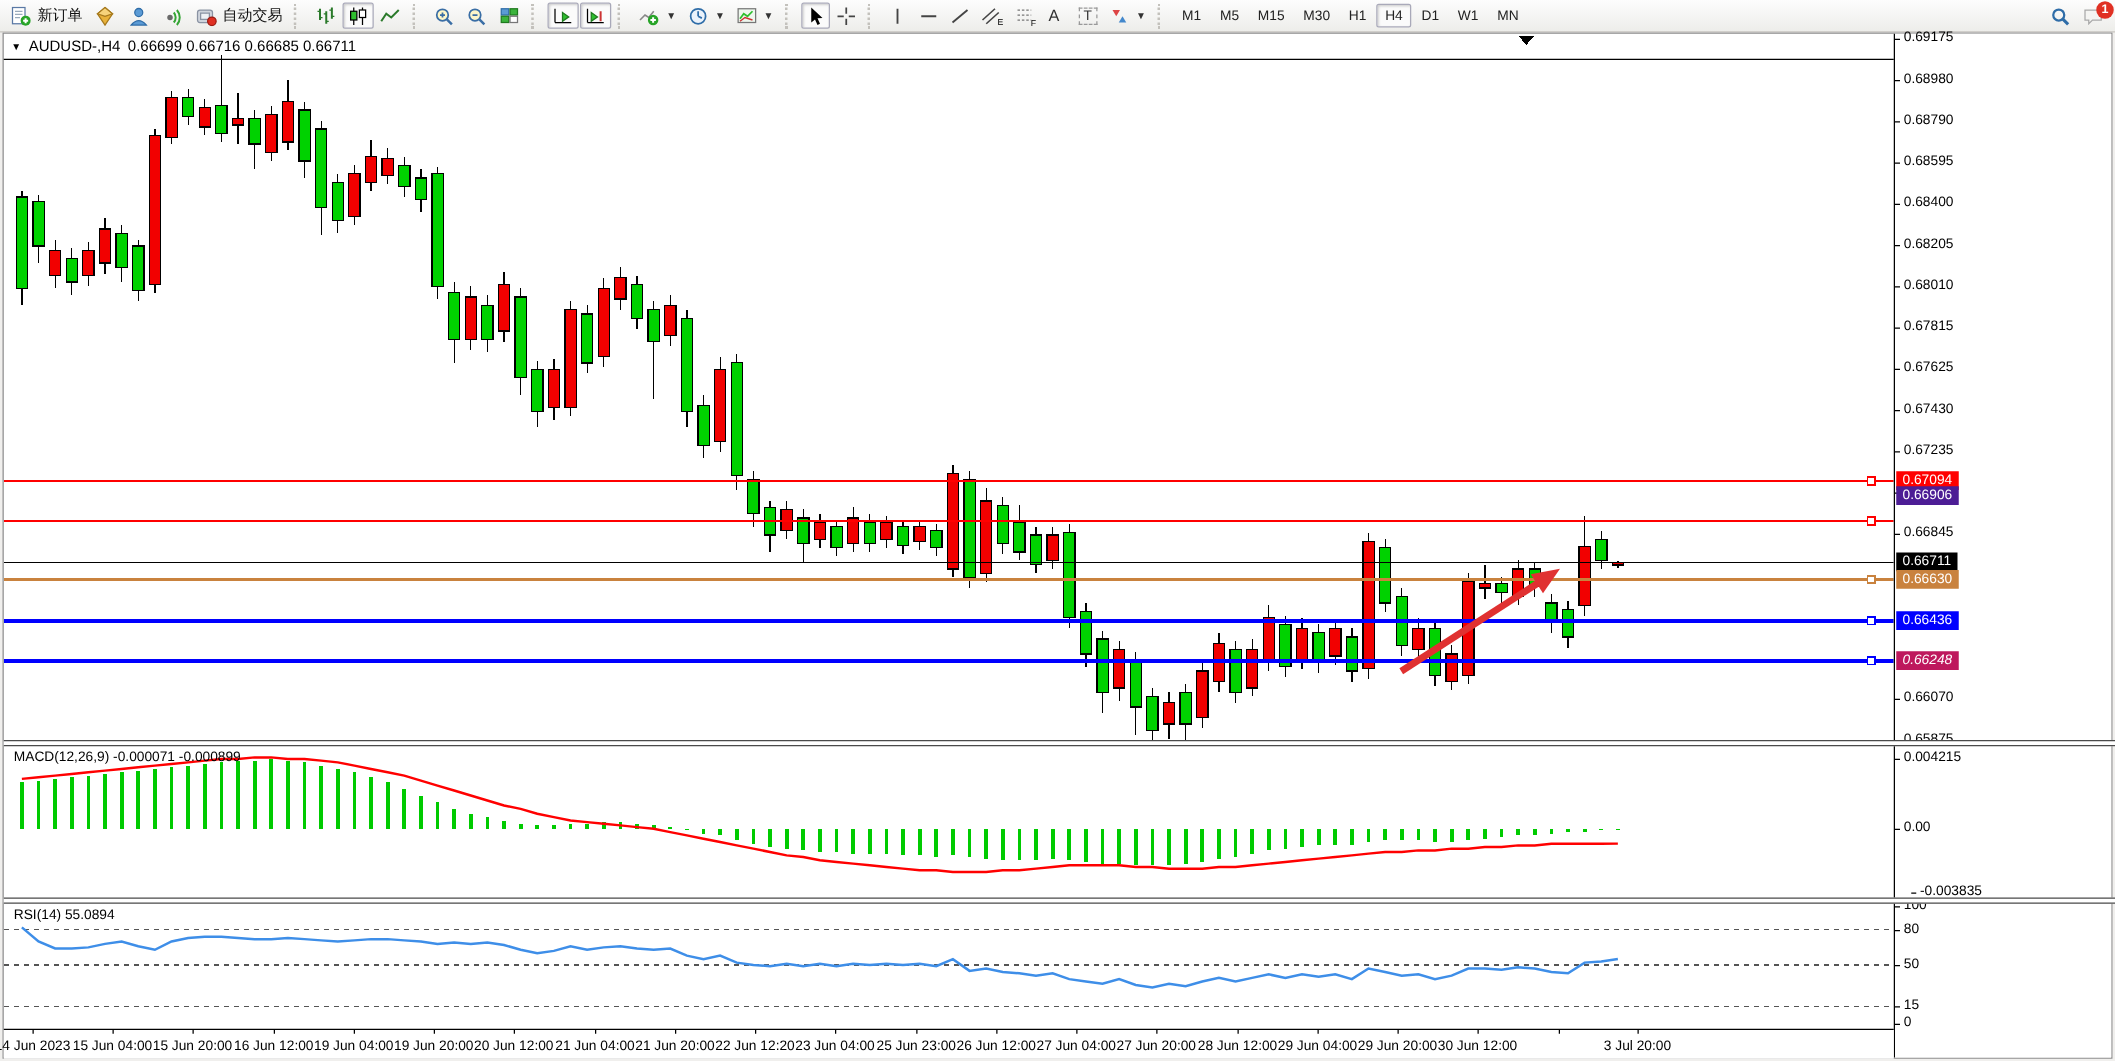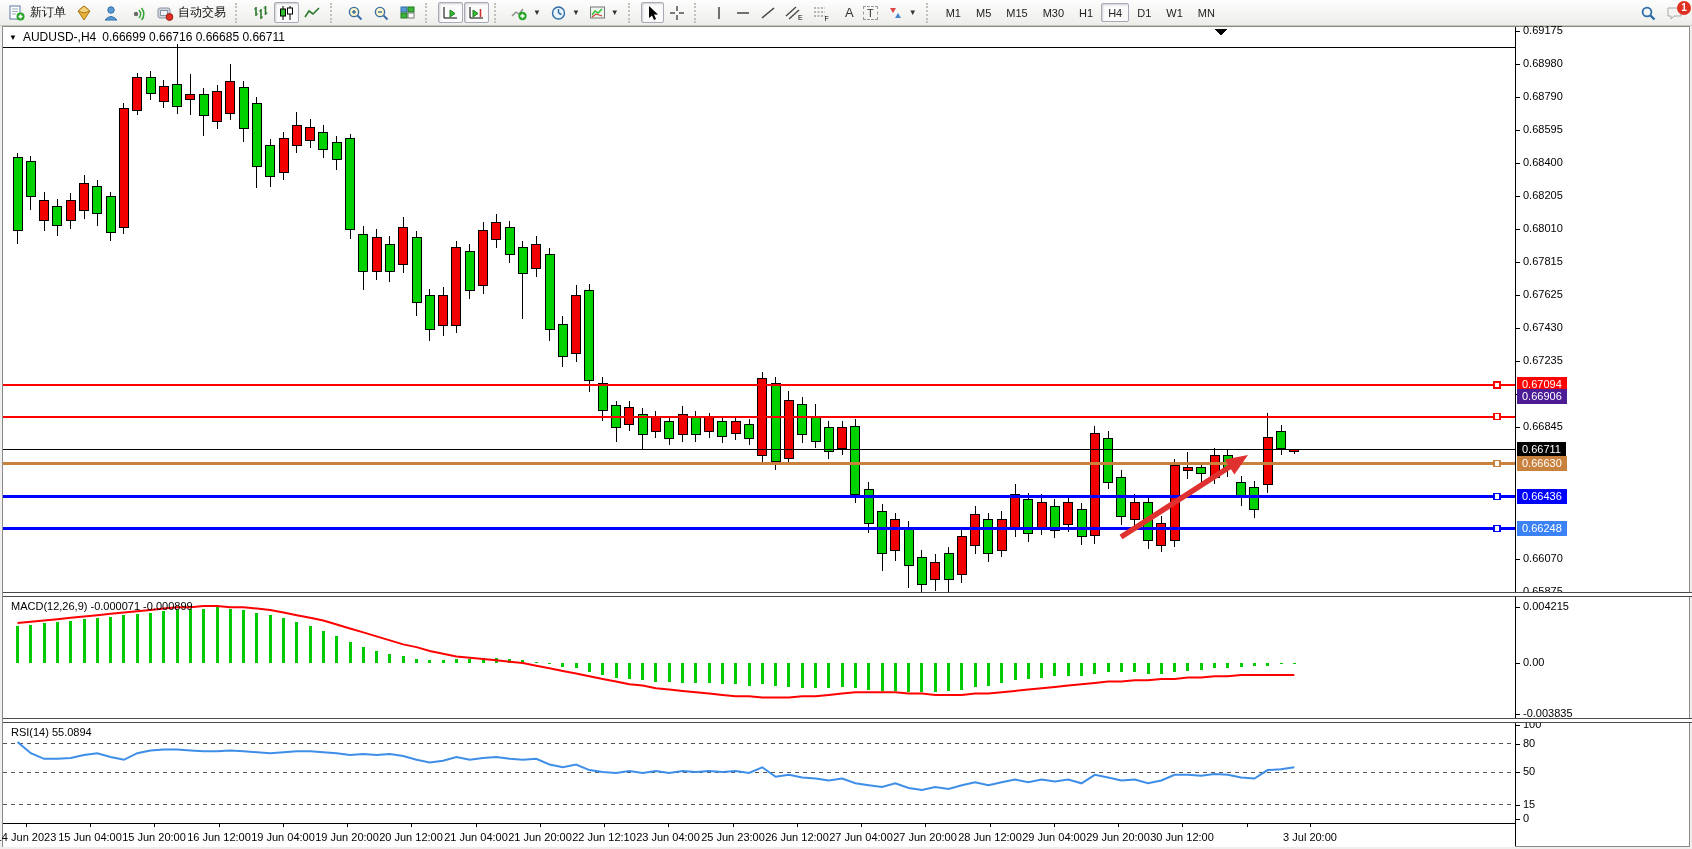"新订单" .tb { justify-content: flex-end -> none }
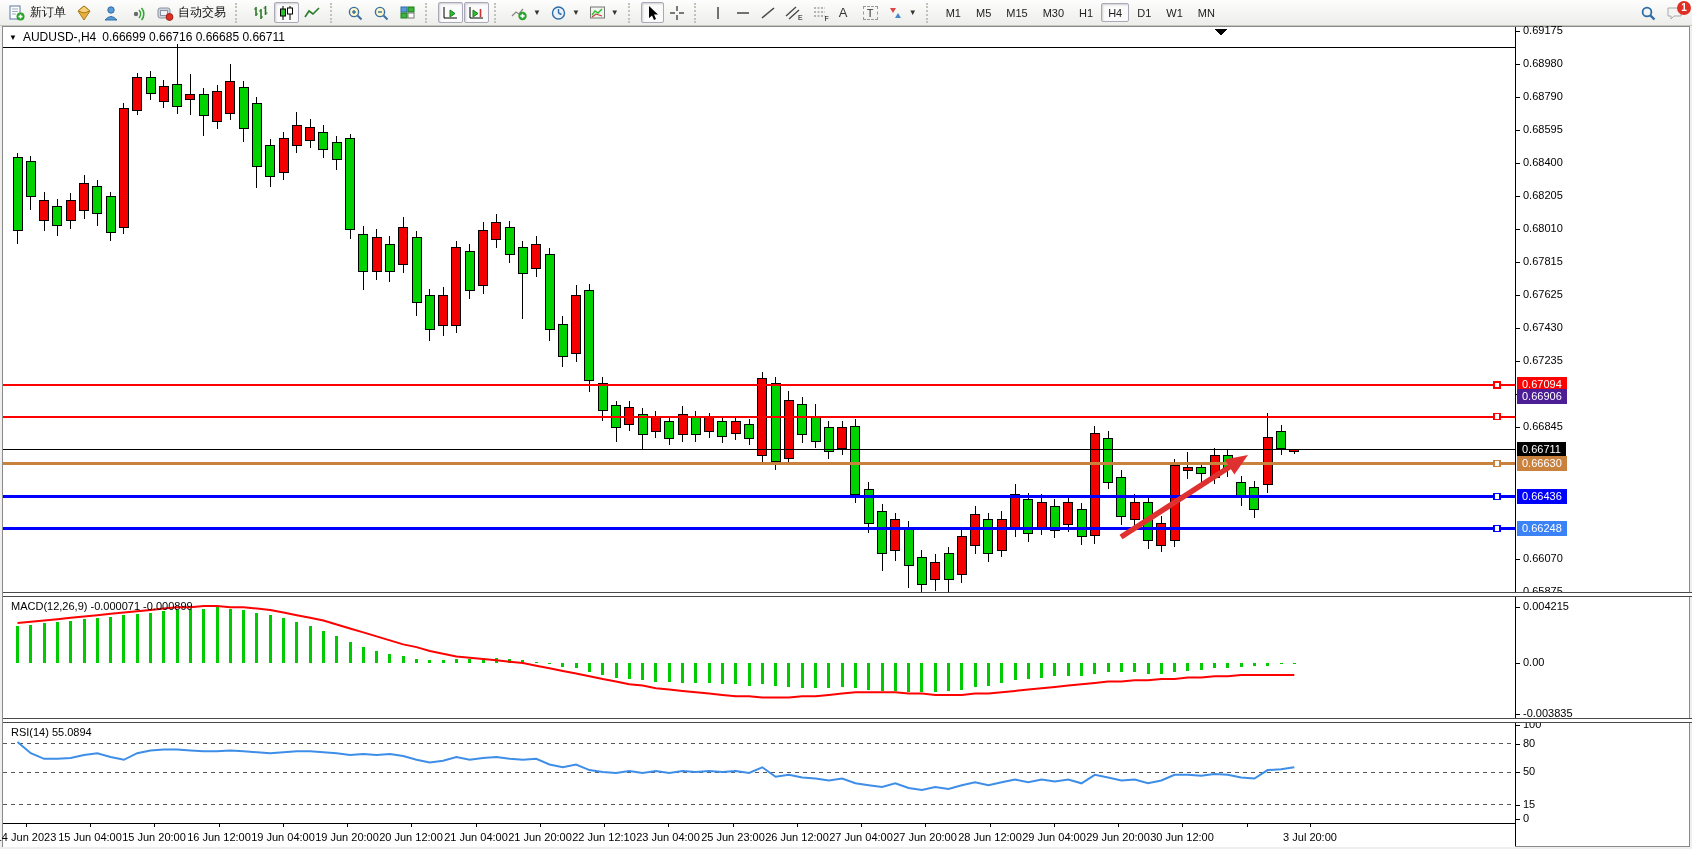"0.66248" div.pbadge { background: #3b82f6 -> #be185d; font-style: none -> italic }
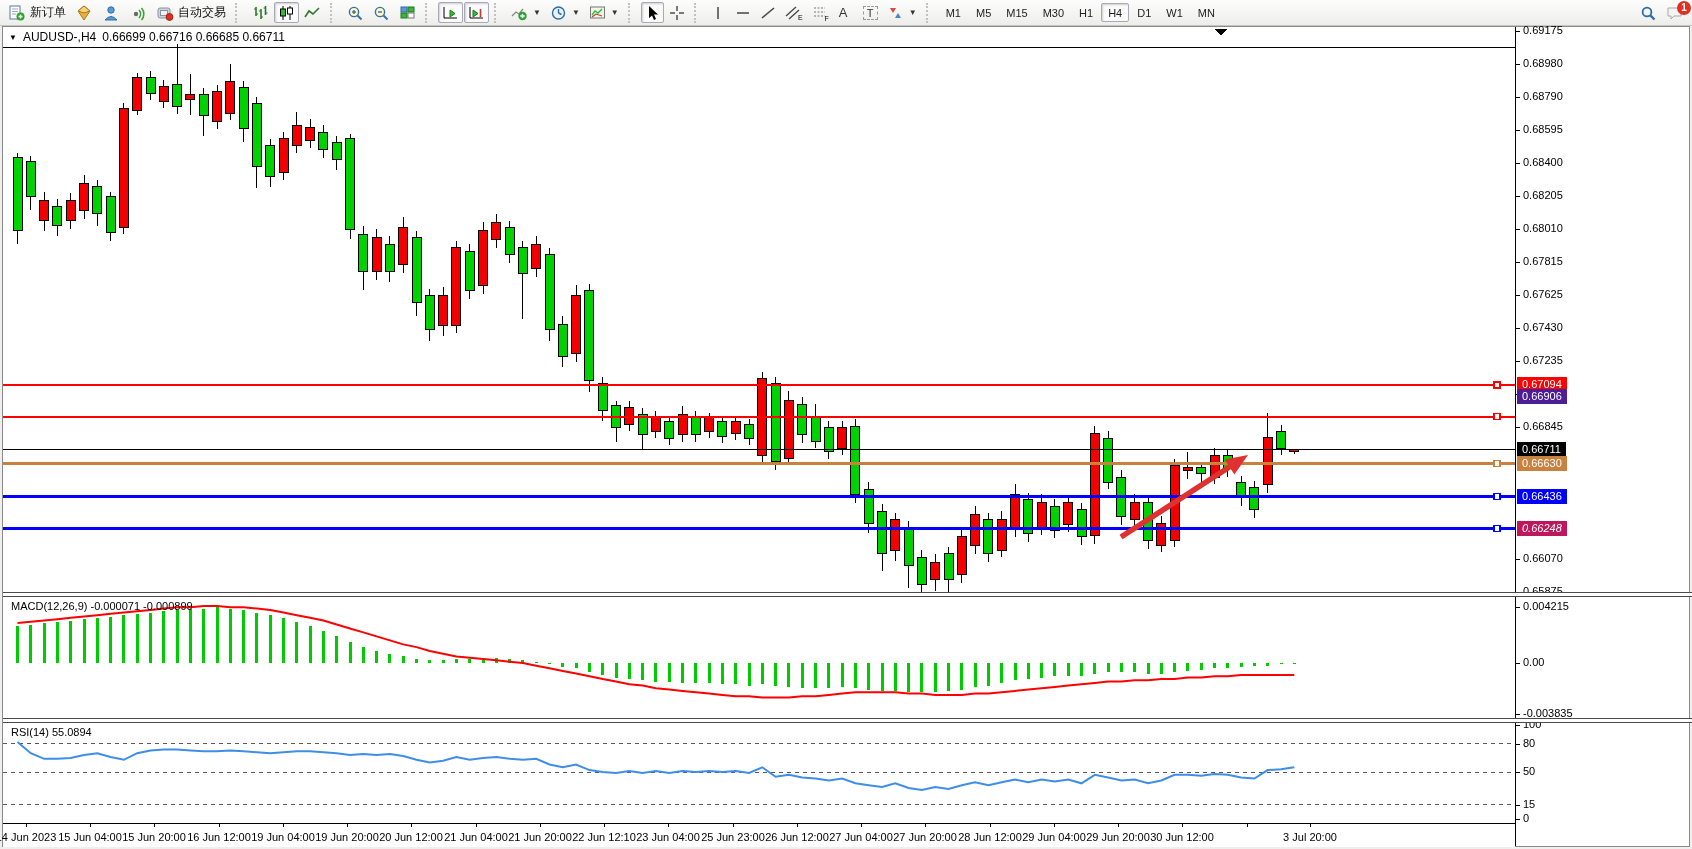"-0.003835" div.ytick { margin-left: none -> 13px }
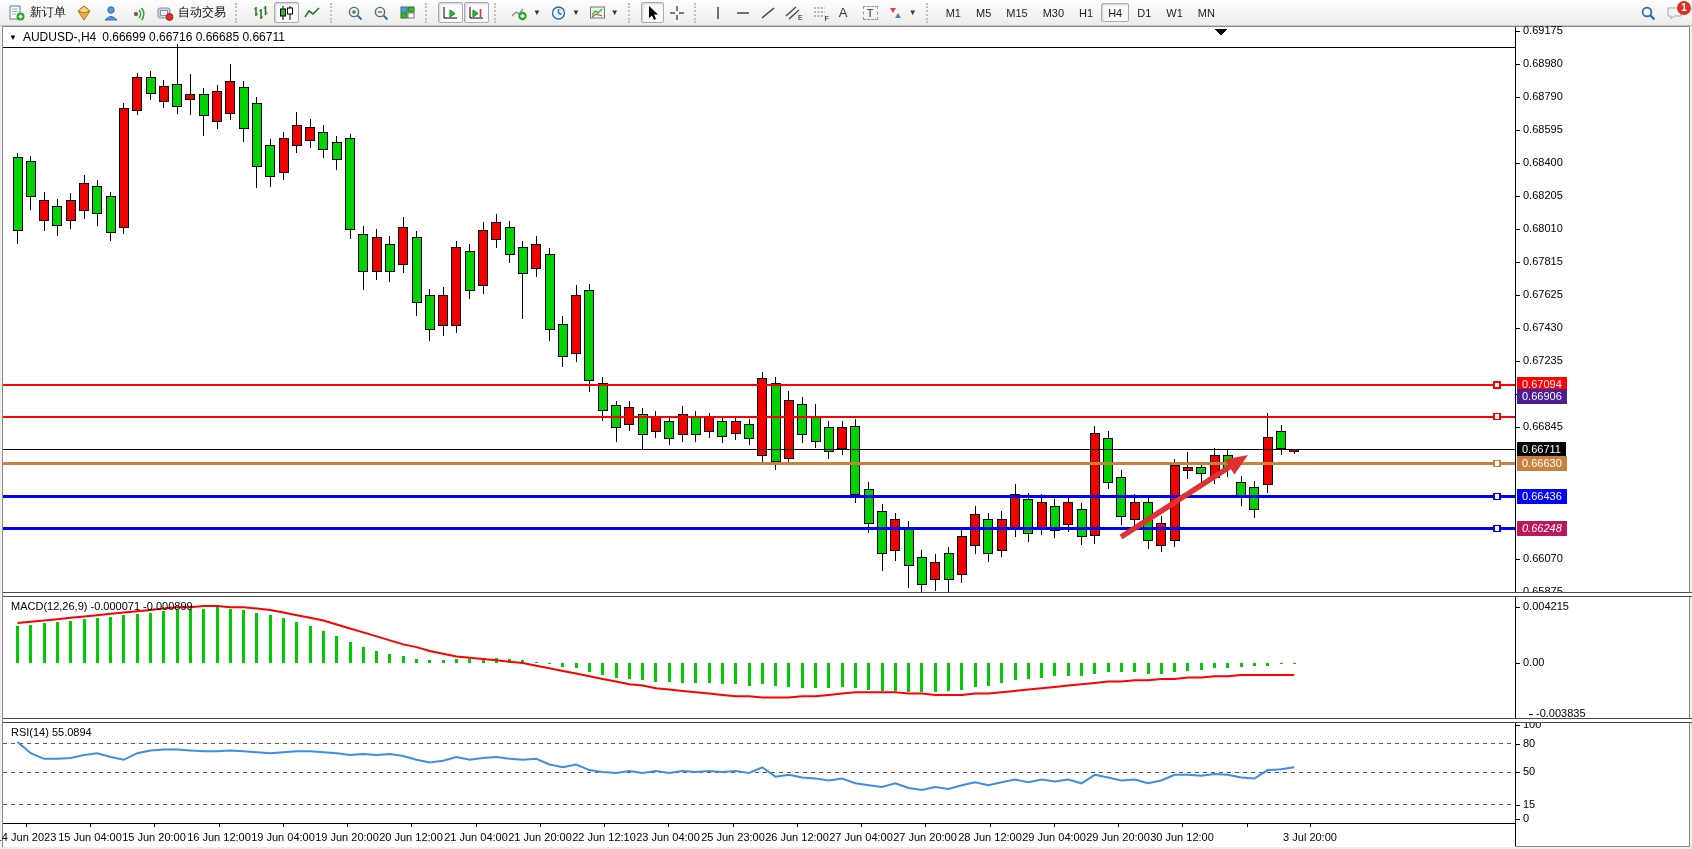"22 Jun 12:10" div.tlabel { text: 12:10 -> 12:20 }
